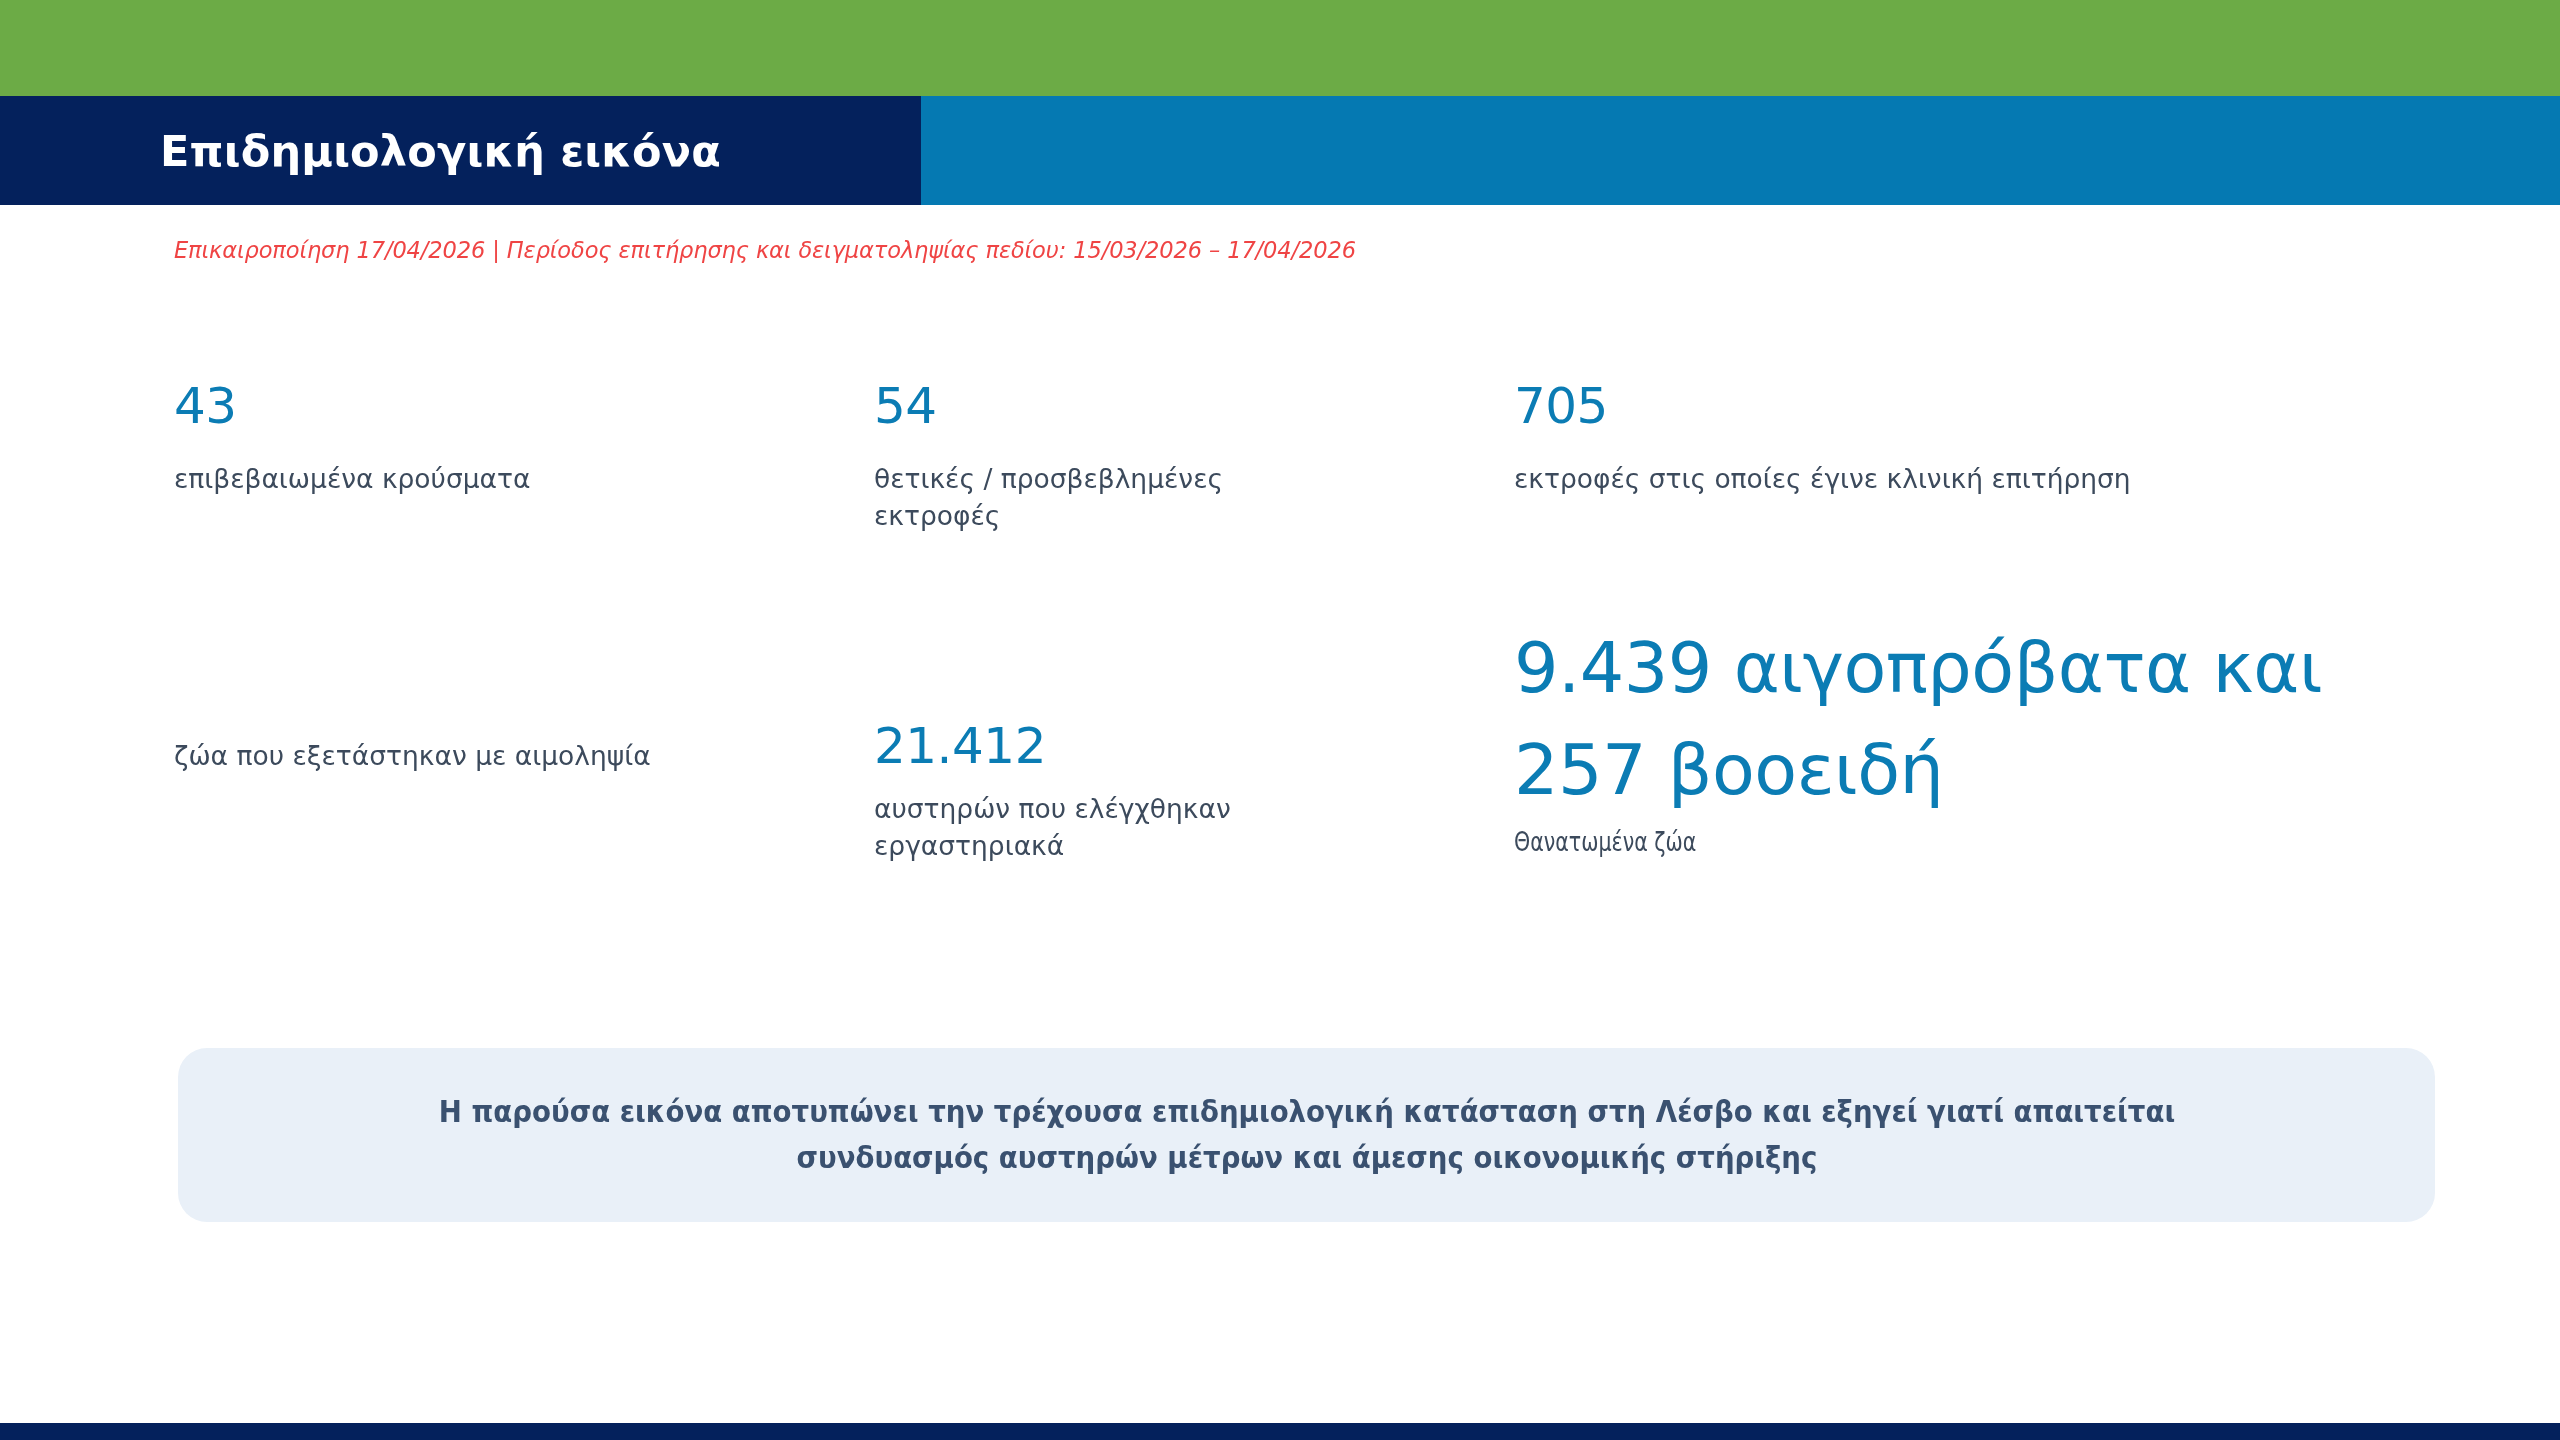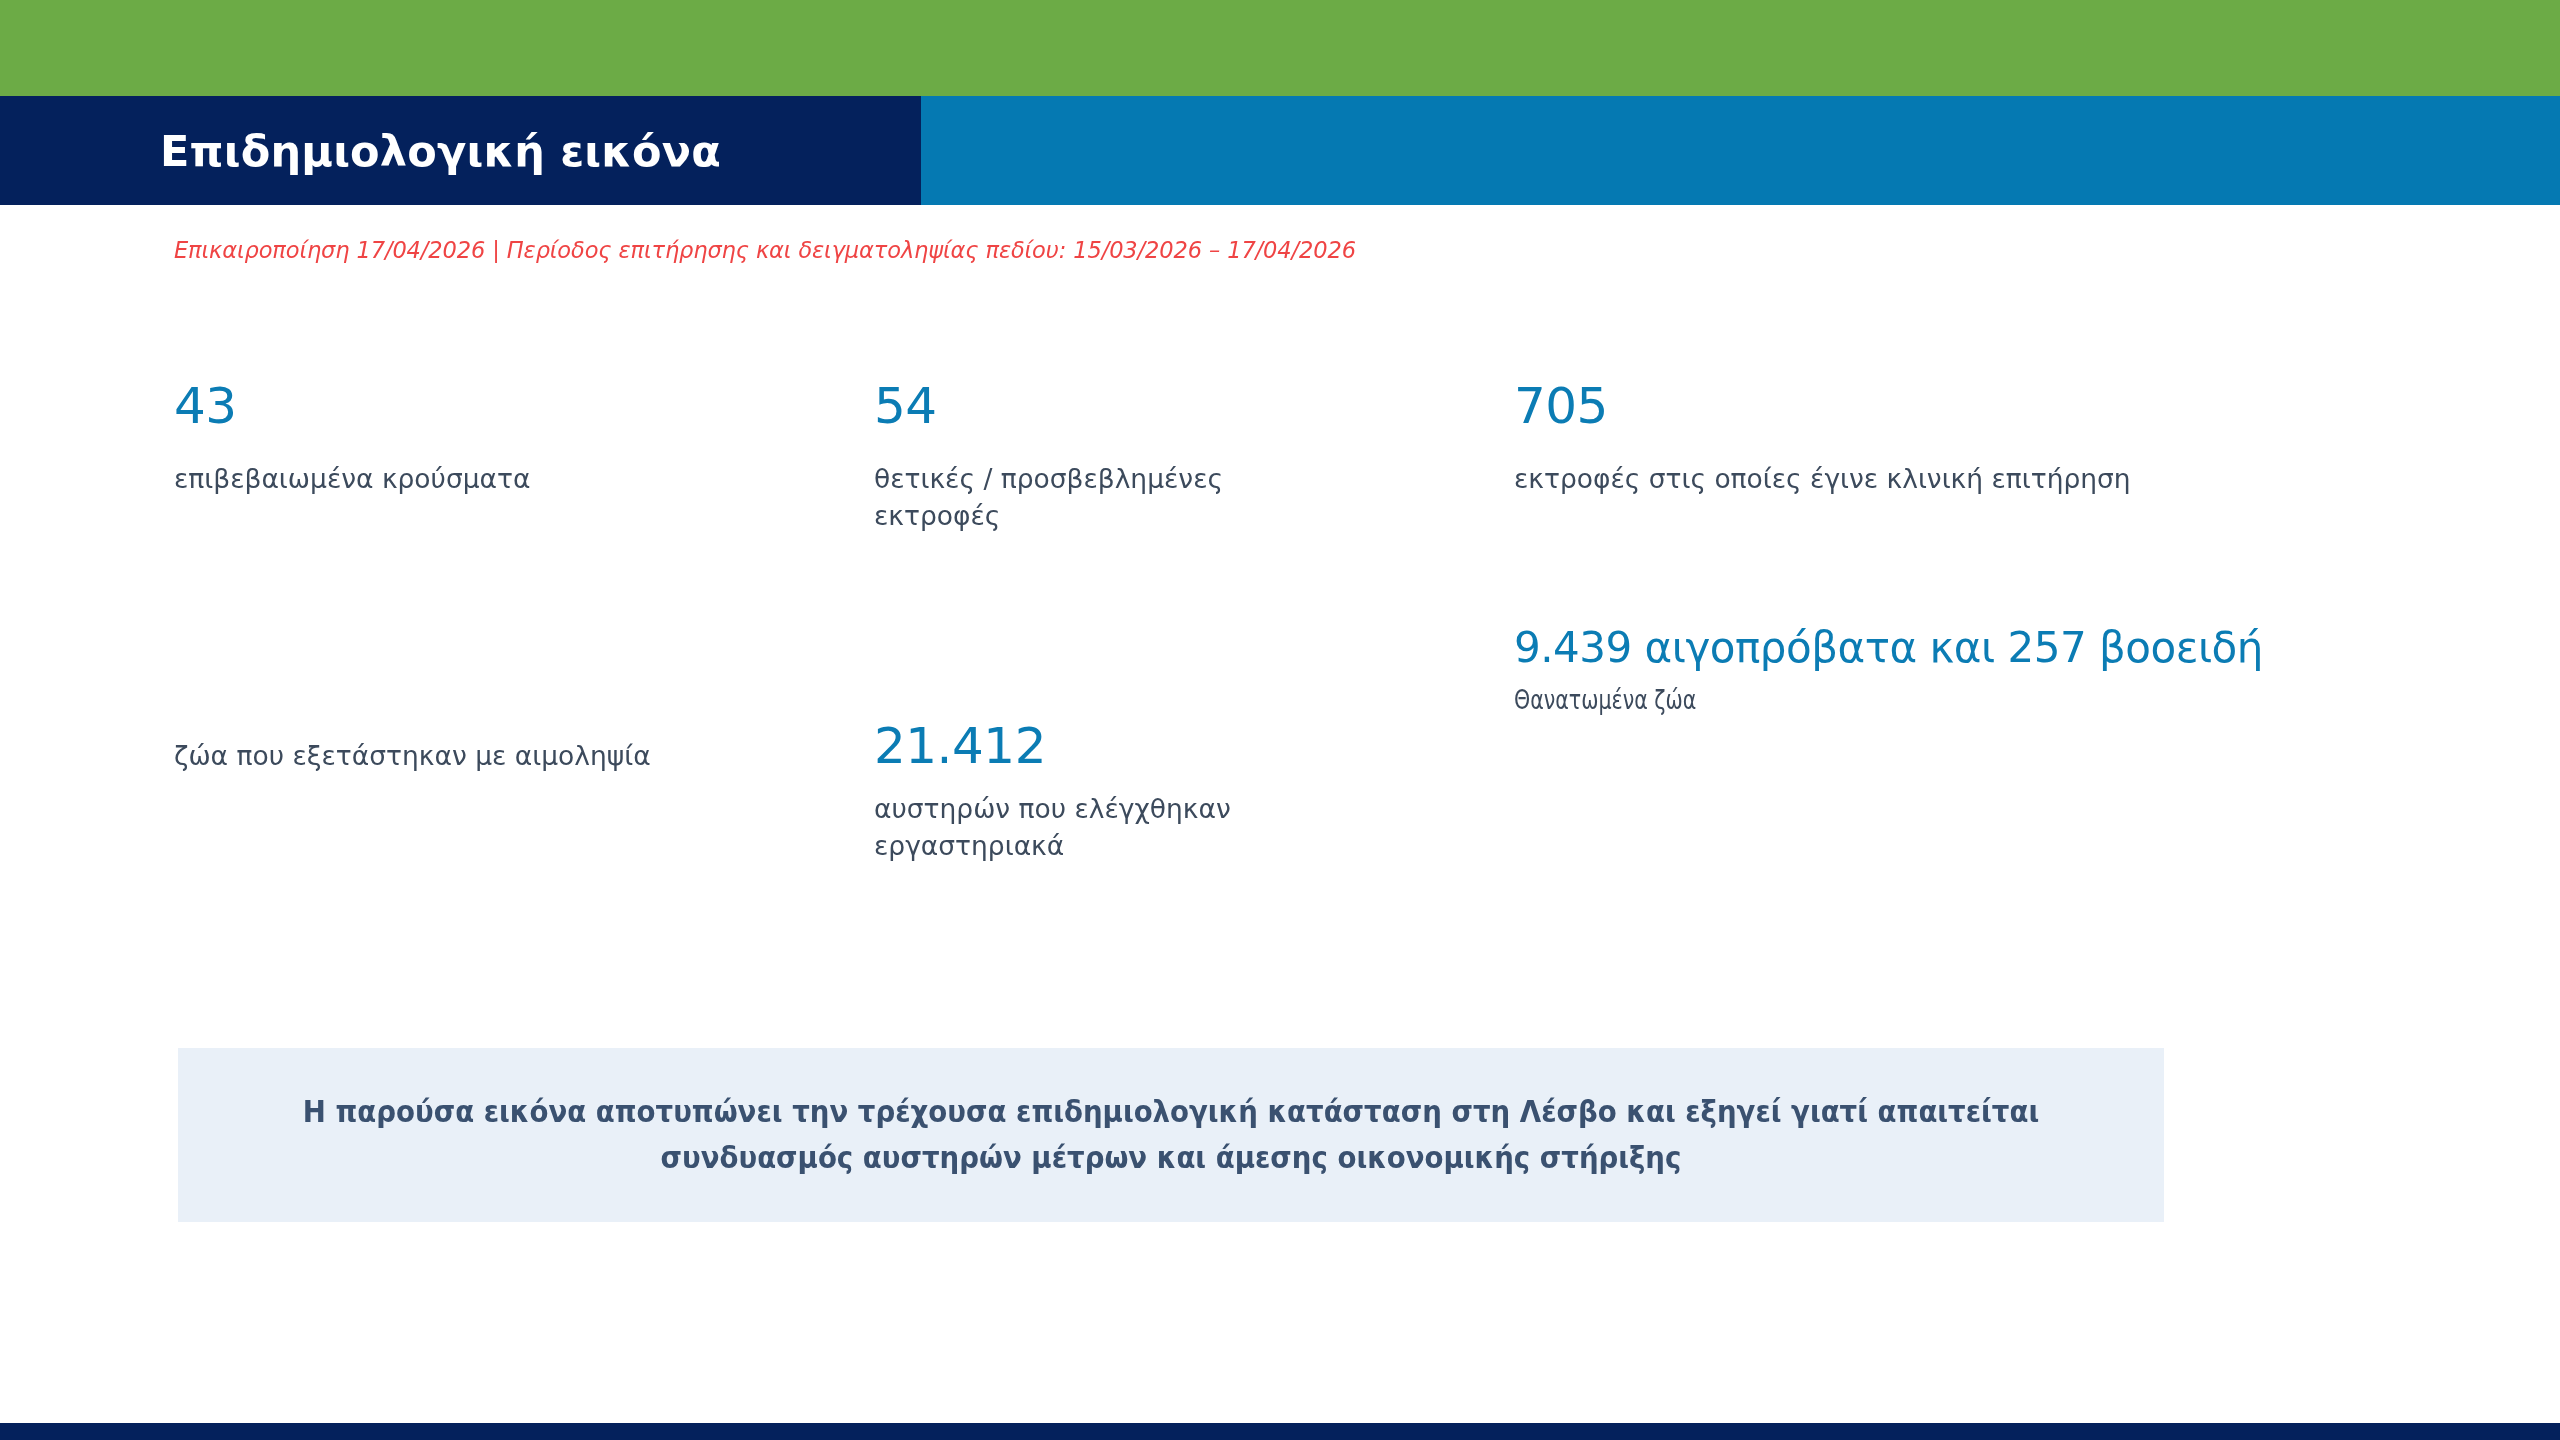"9.439 αιγοπρόβατα και 257 βοοειδή" .stat-value.big { font-size: 42px -> 70px }
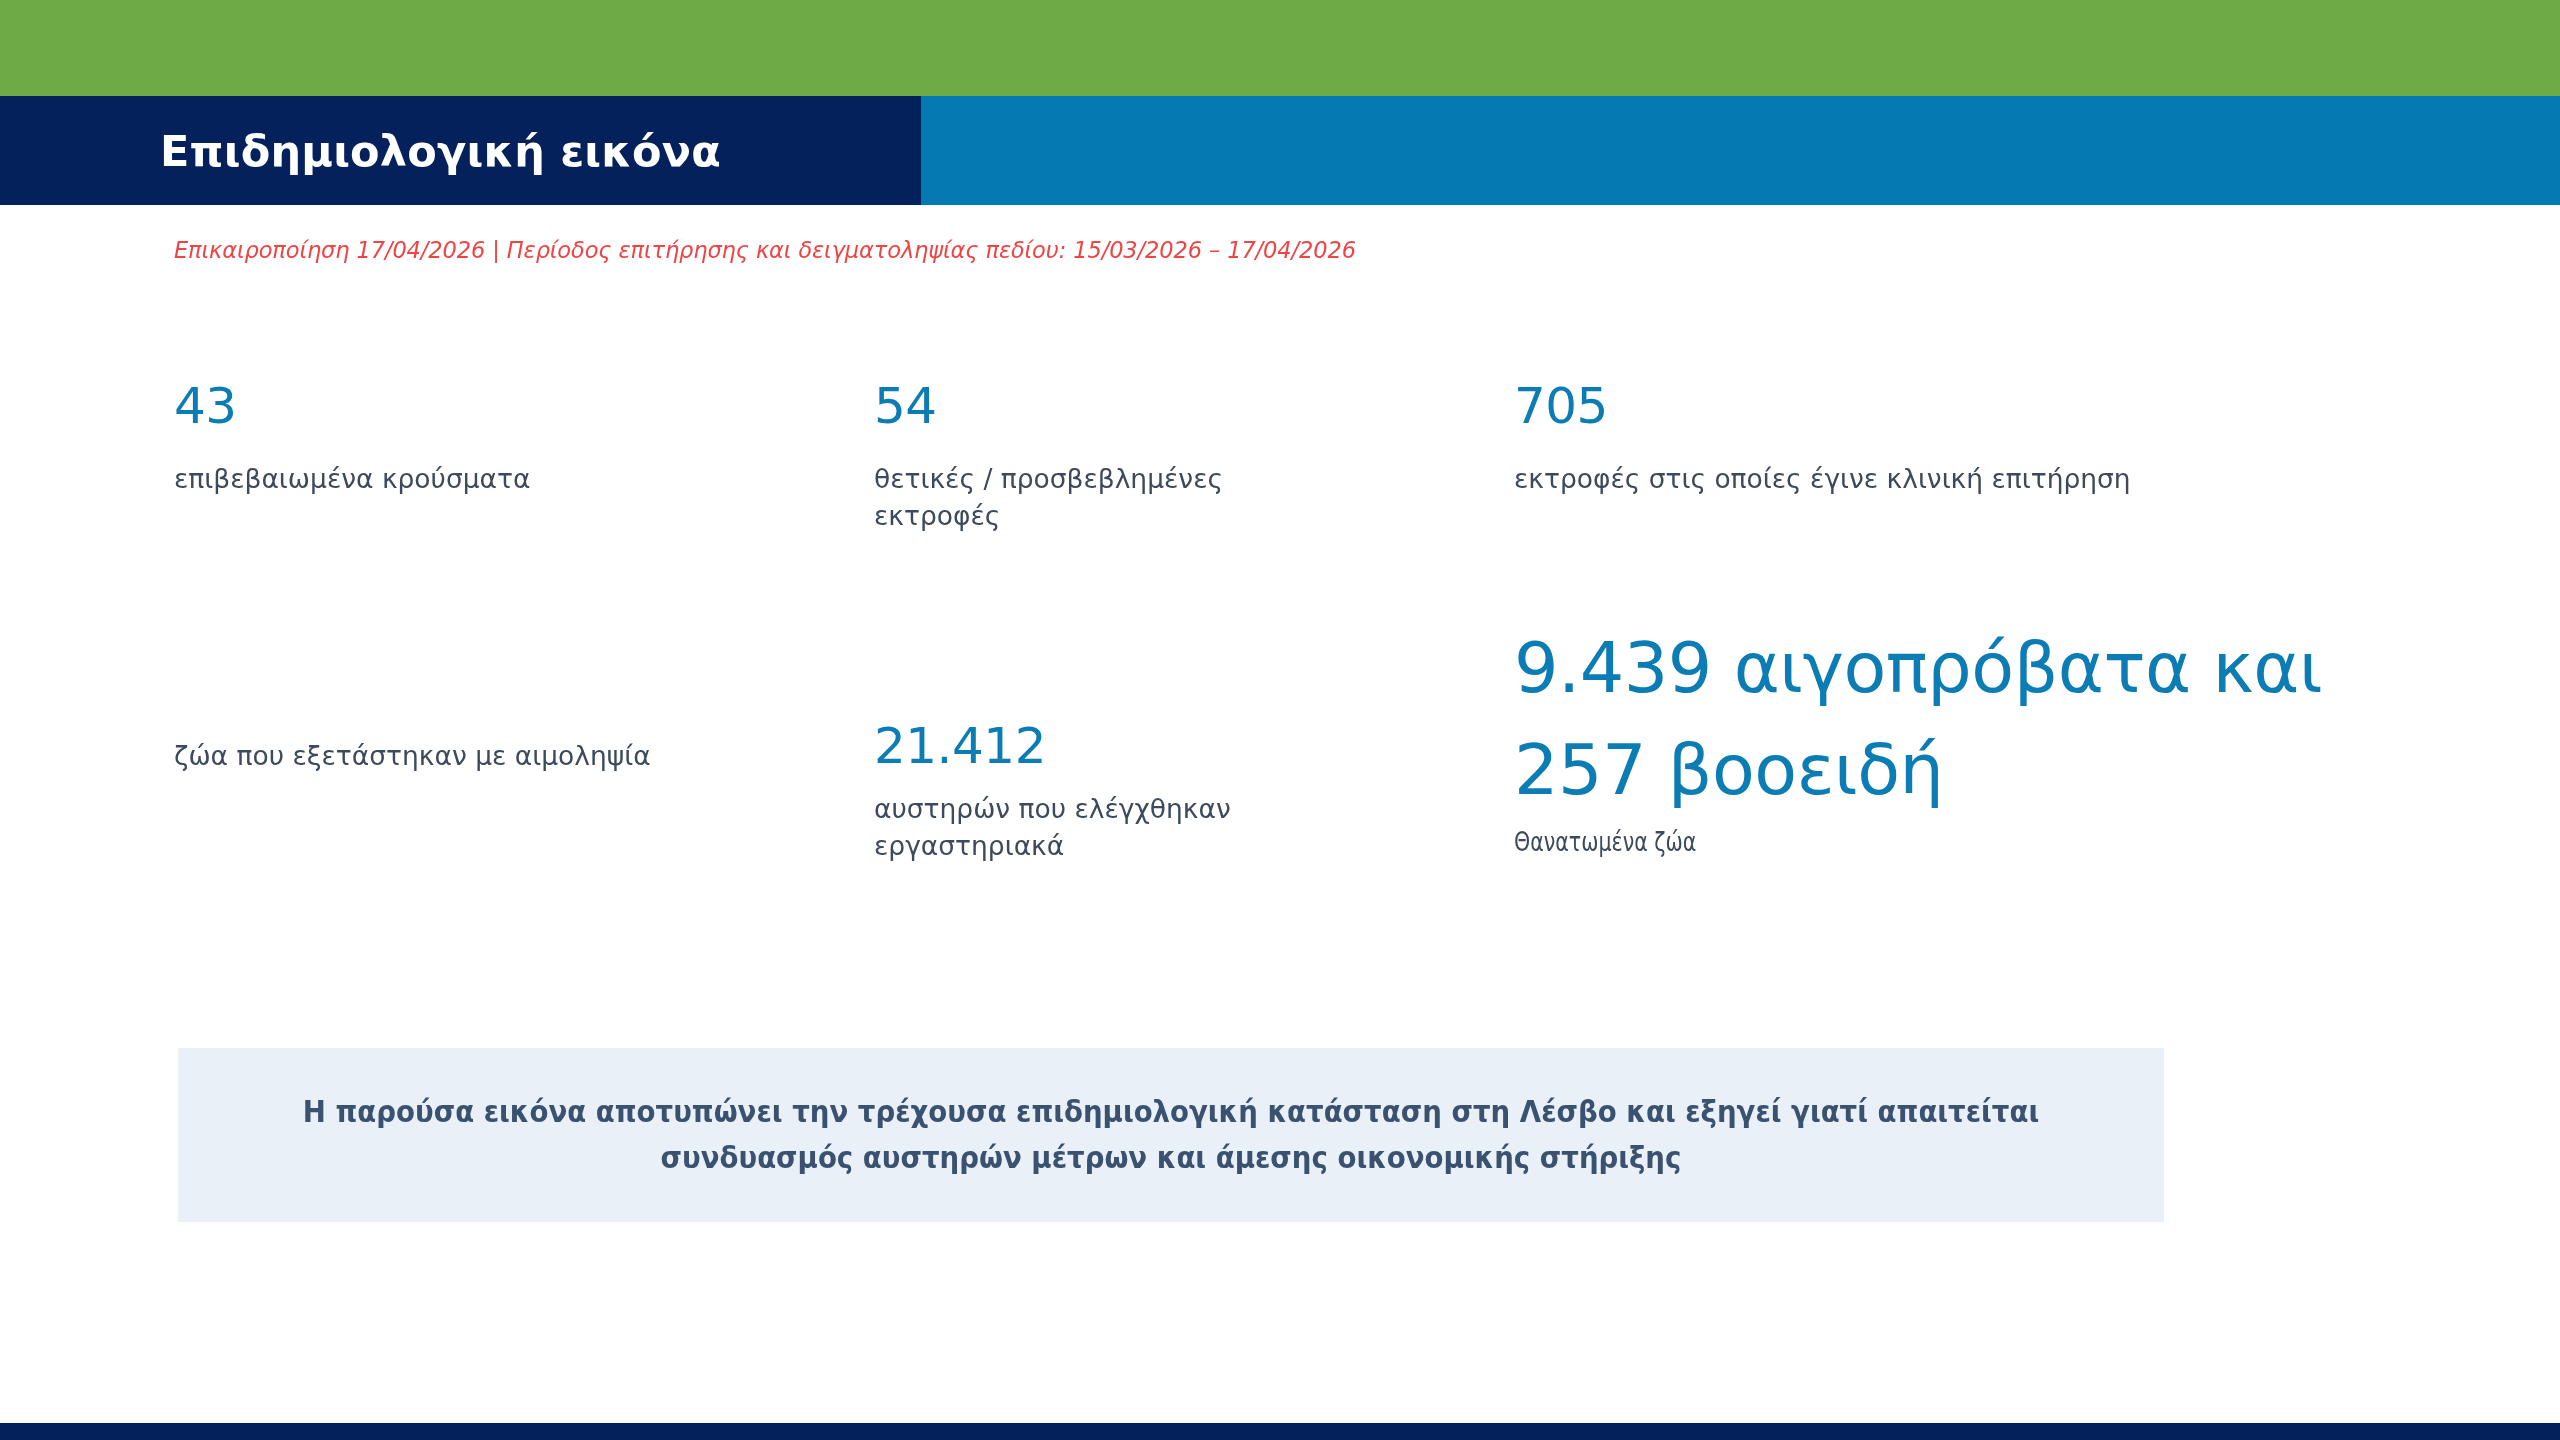"Η παρούσα εικόνα αποτυπώνει την" .callout { border-radius: none -> 29px; width: 1986px -> 2257px }
